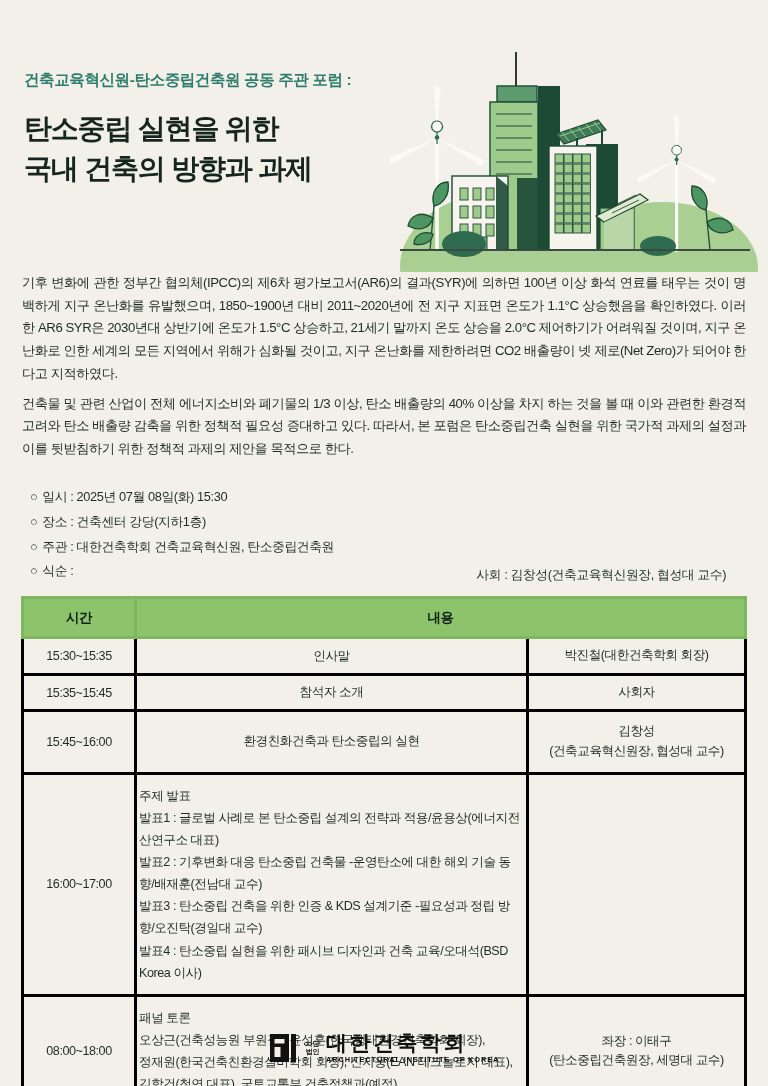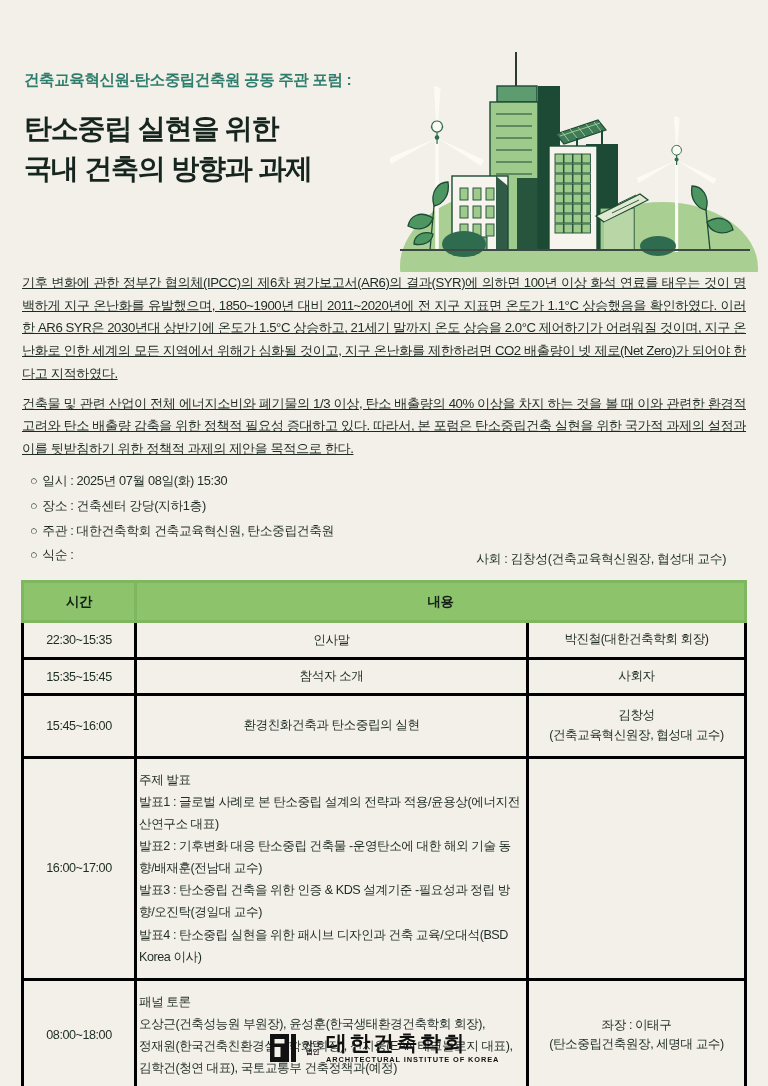"기후 변화에 관한 정부간 협의체(IPCC)의" .para { text-decoration: underline -> none }
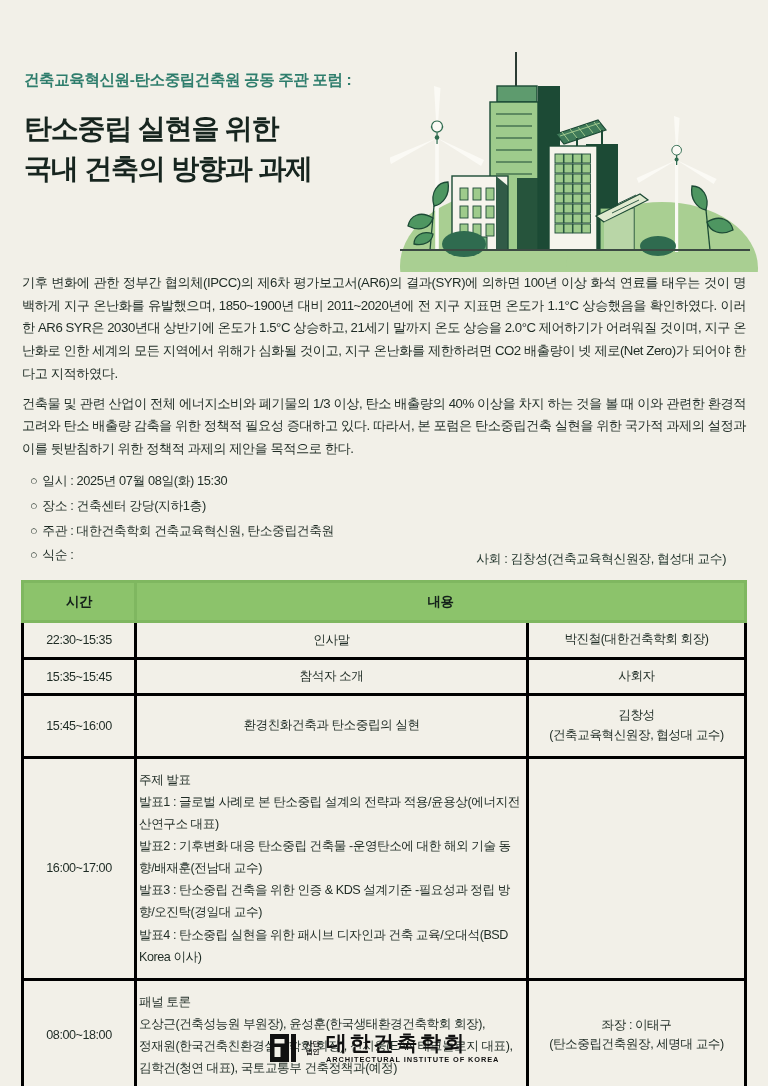"○ 일시 : 2025년 07월" .info { margin: 8px 22px 0 30px -> 24px 22px 0 30px }
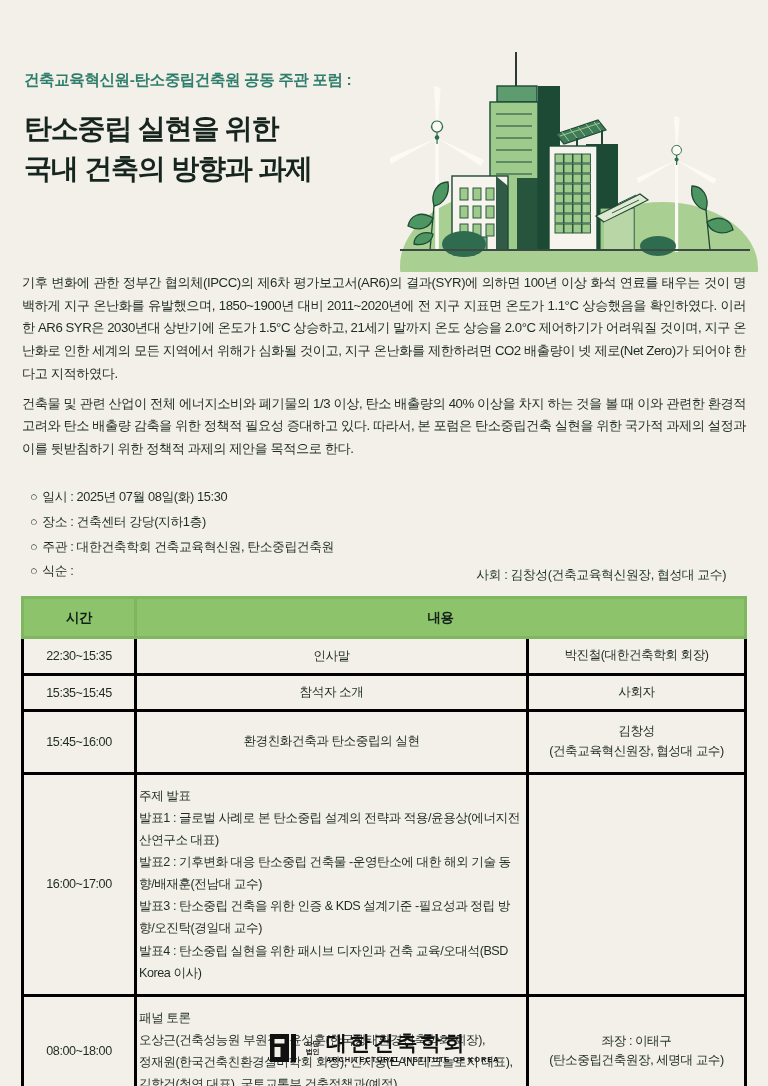"22:30~15:35" td.c-time { text: 22:30 -> 15:30 }
